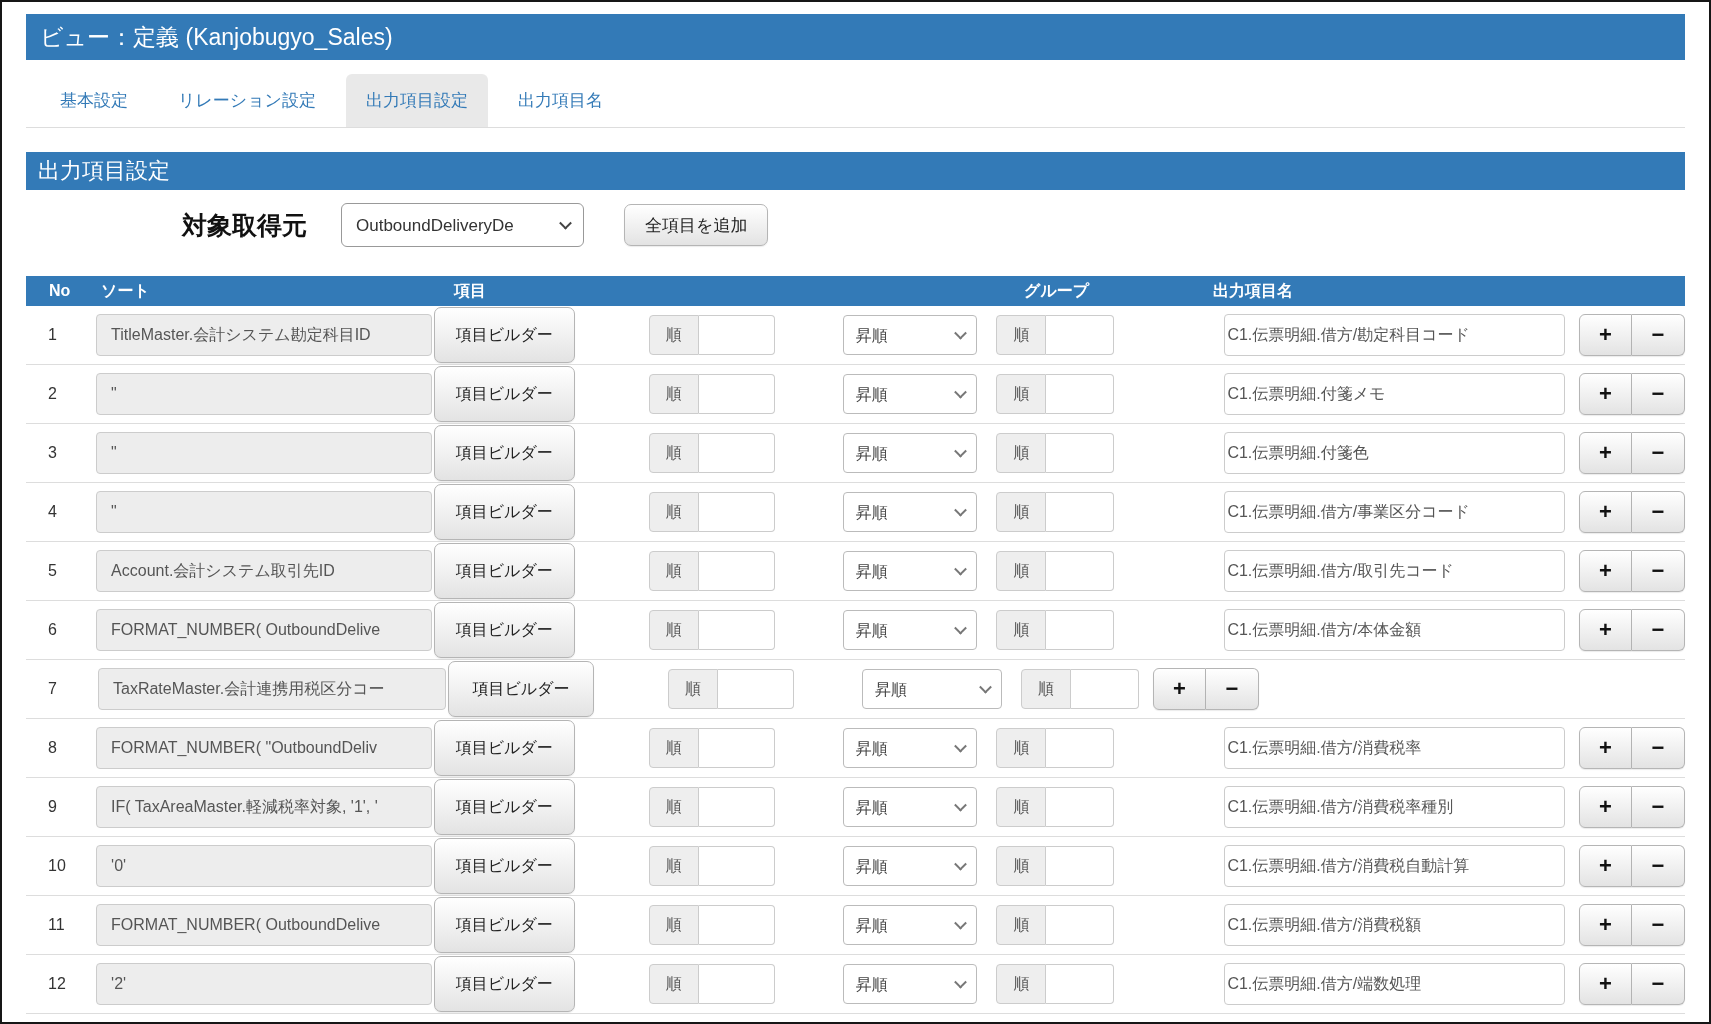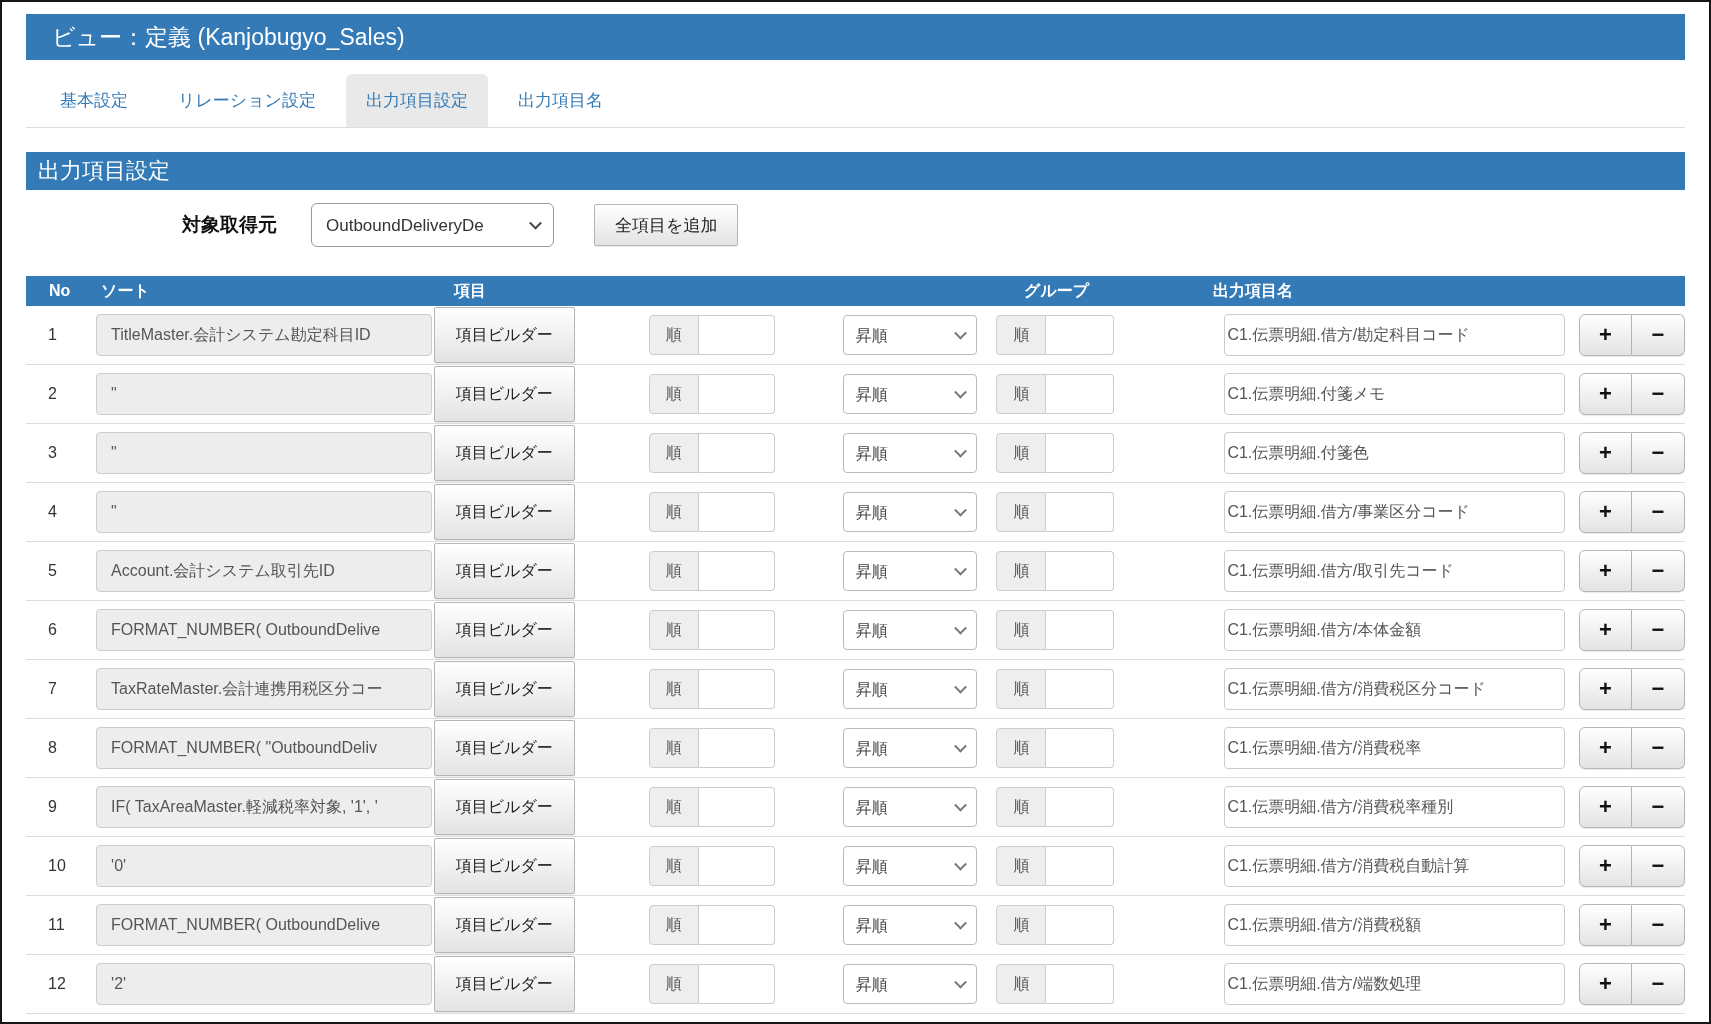"ビュー：定義 (Kanjobugyo_Sales)" .title-bar { padding: 0 26px -> 0 14px }
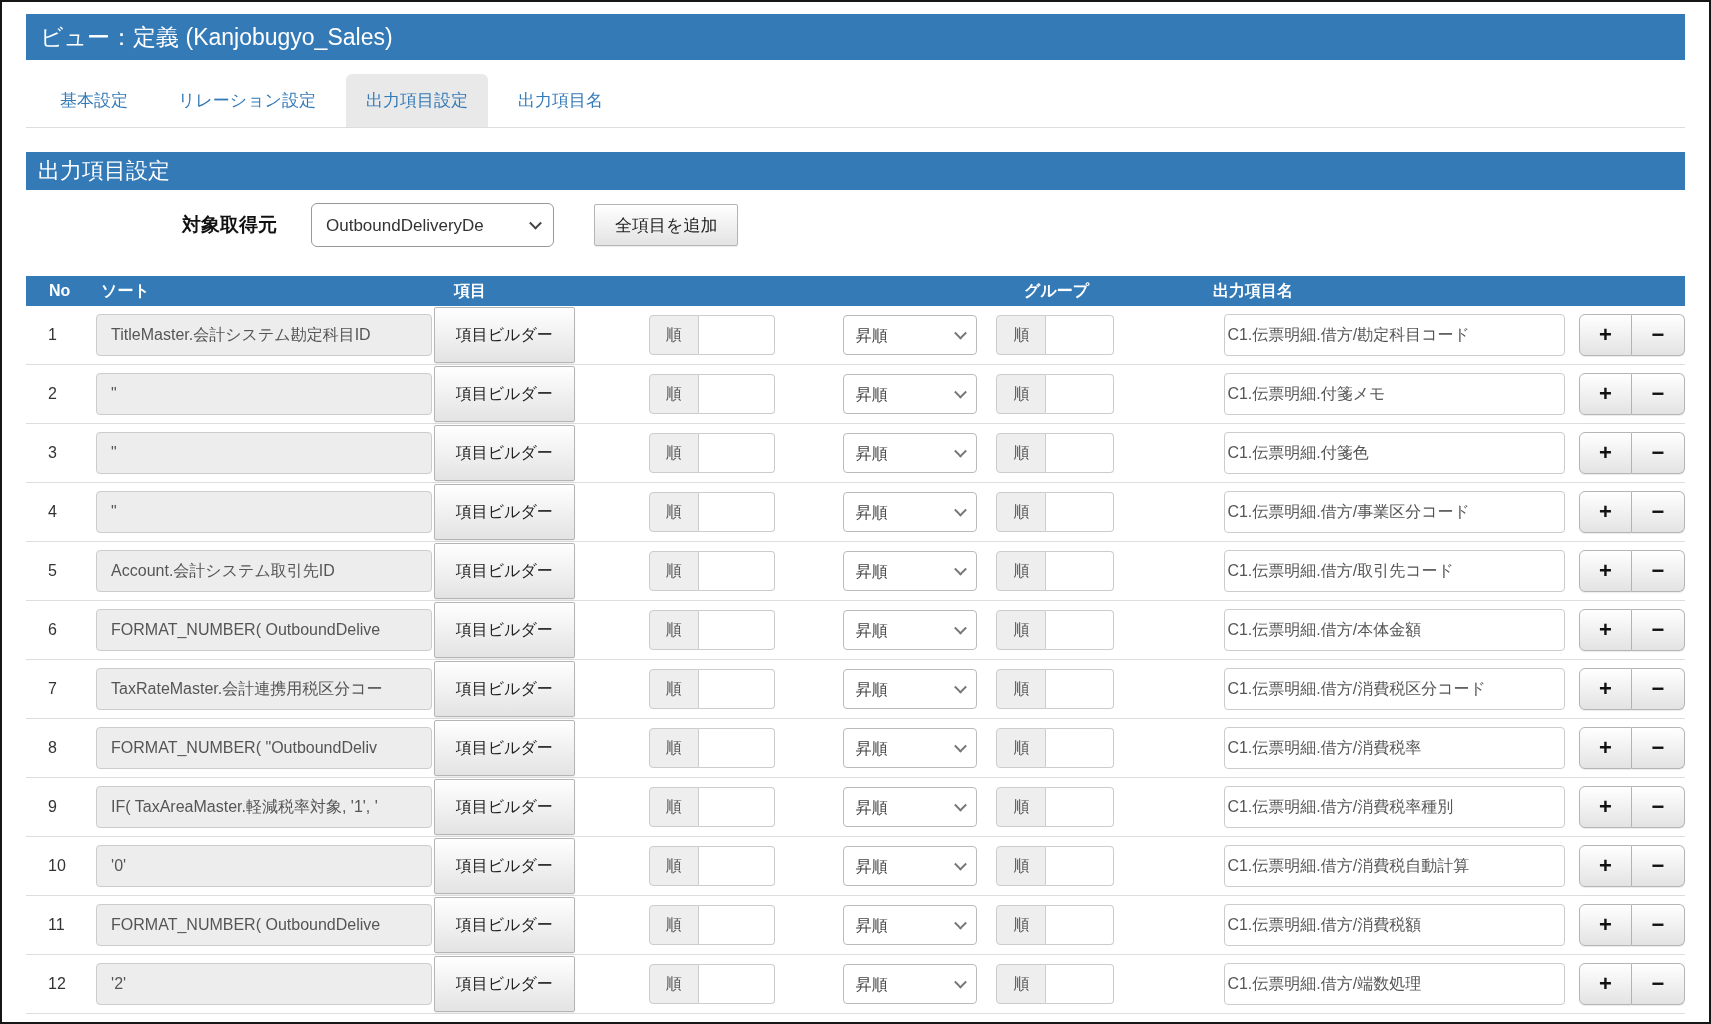"対象取得元" .form-label { font-size: 19px -> 25px }
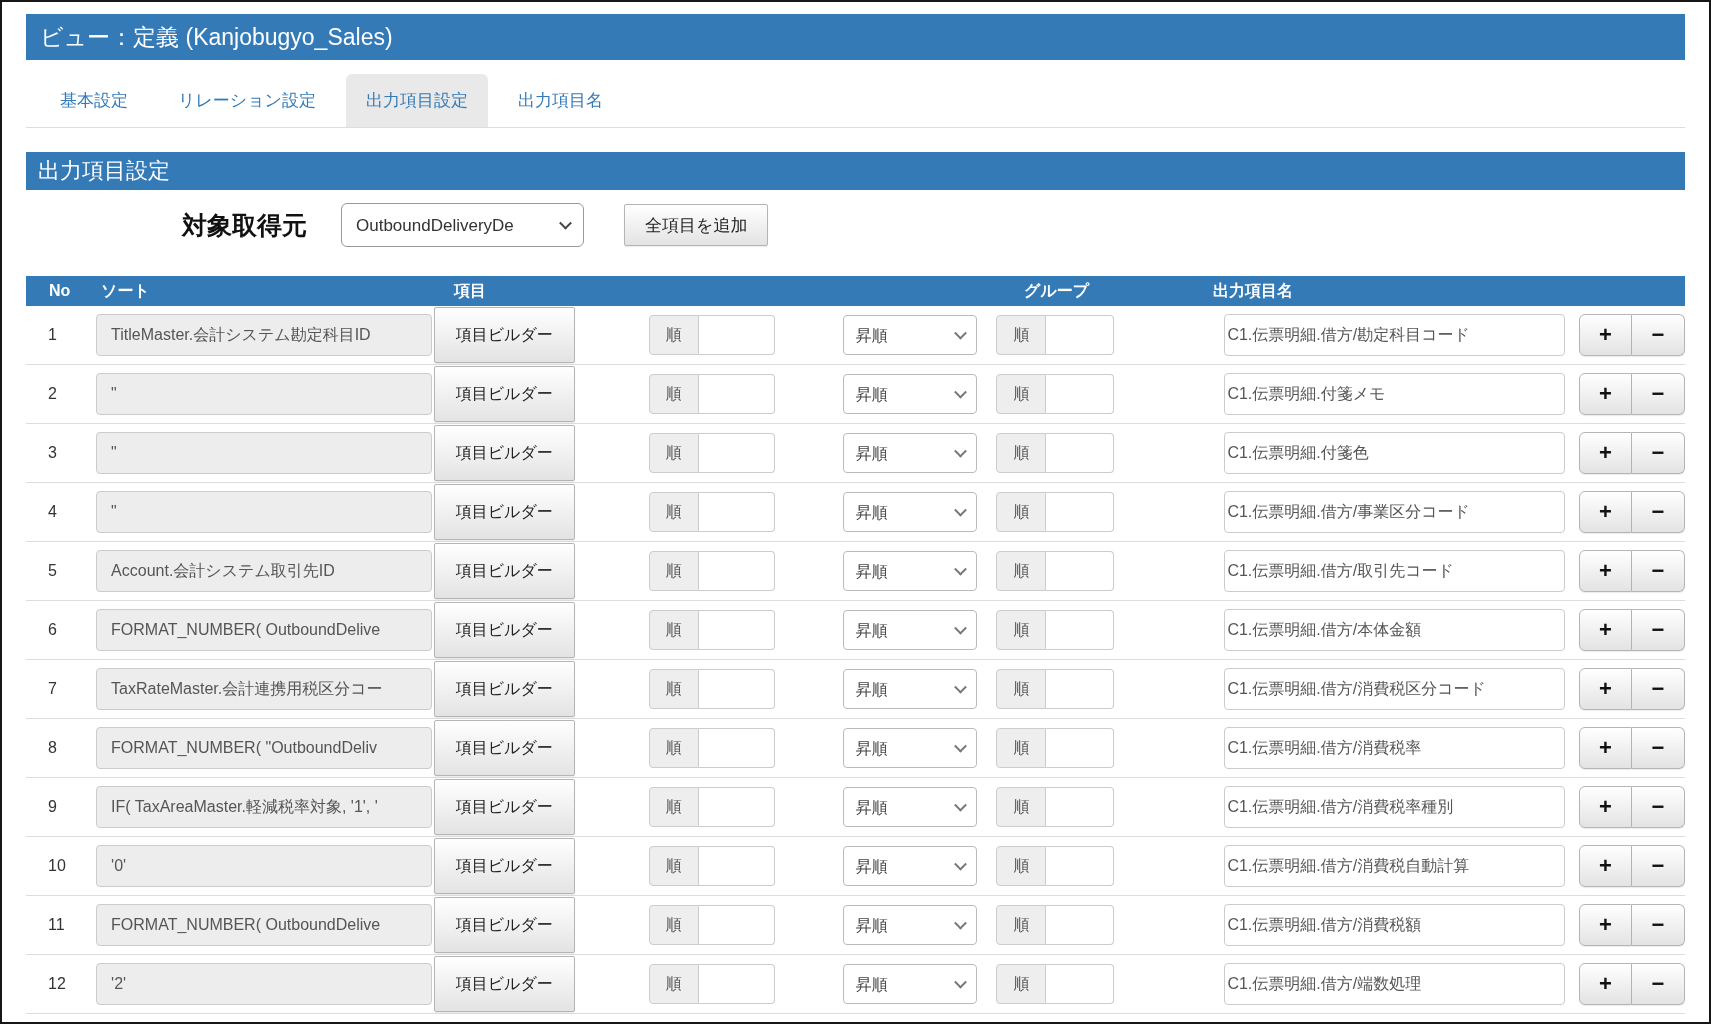"全項目を追加" .btn { border-radius: 2px -> 7px }
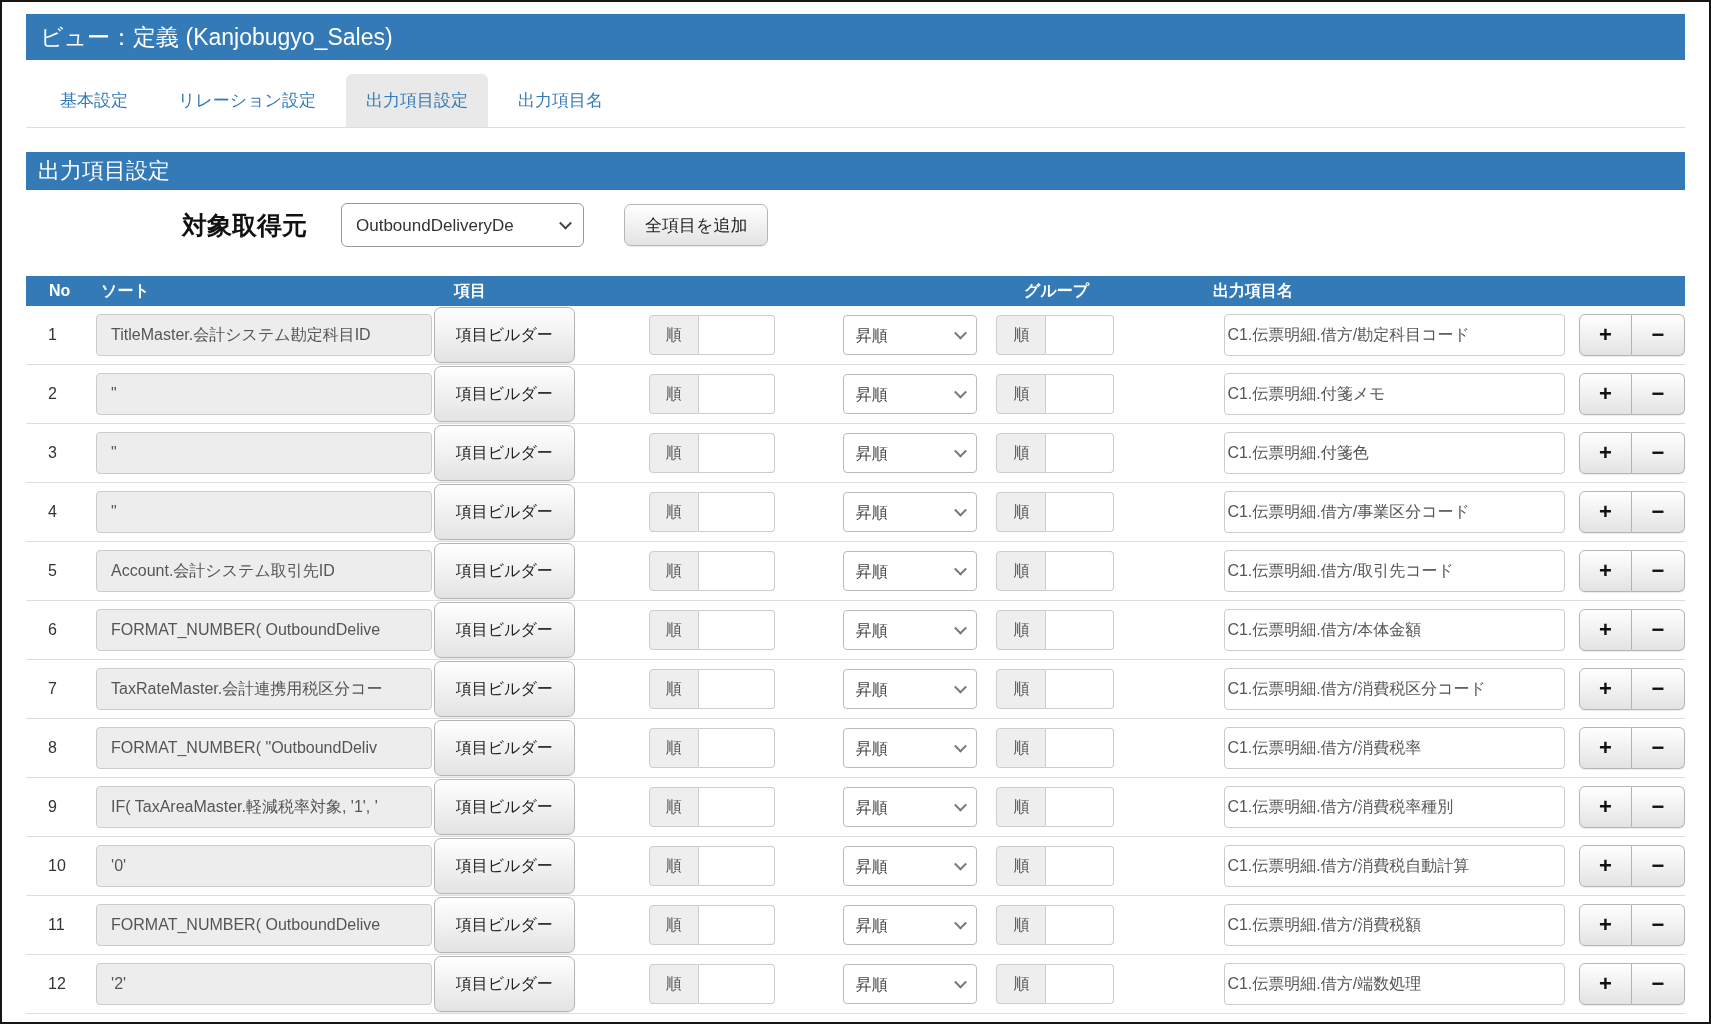"C1.伝票明細.借方/消費税区分コード" input.output-input { html: <input> -> none }
